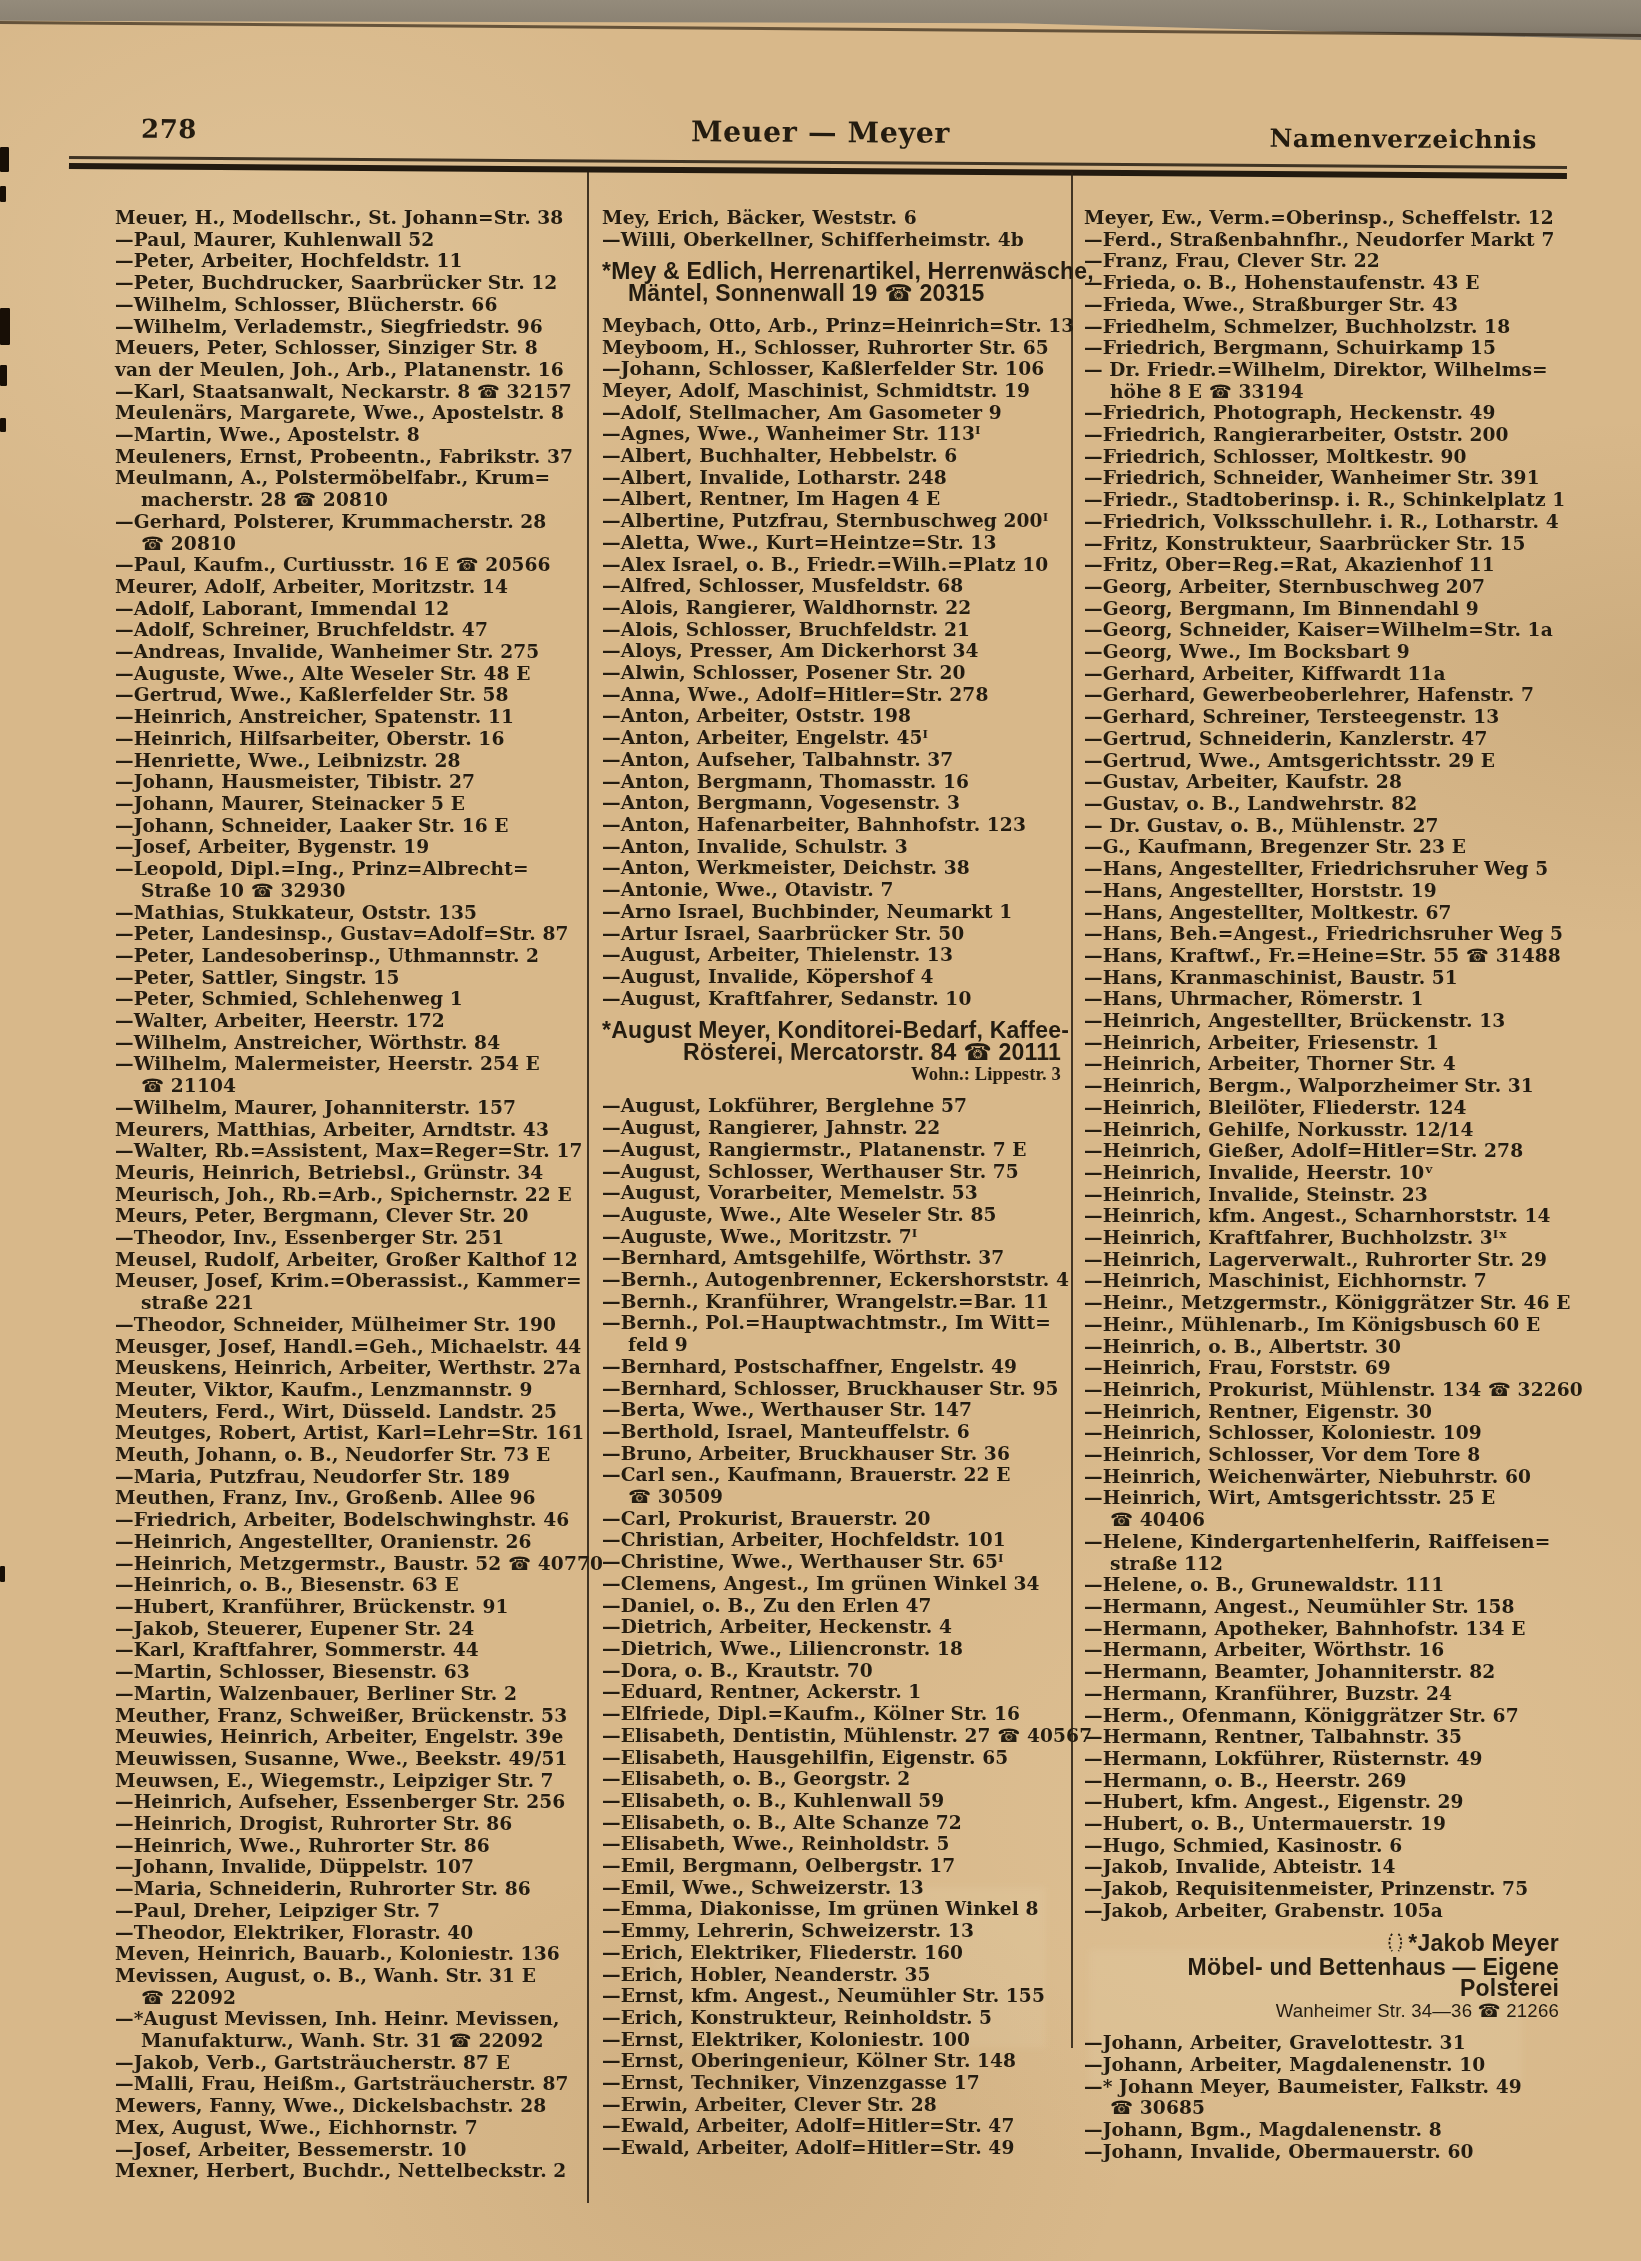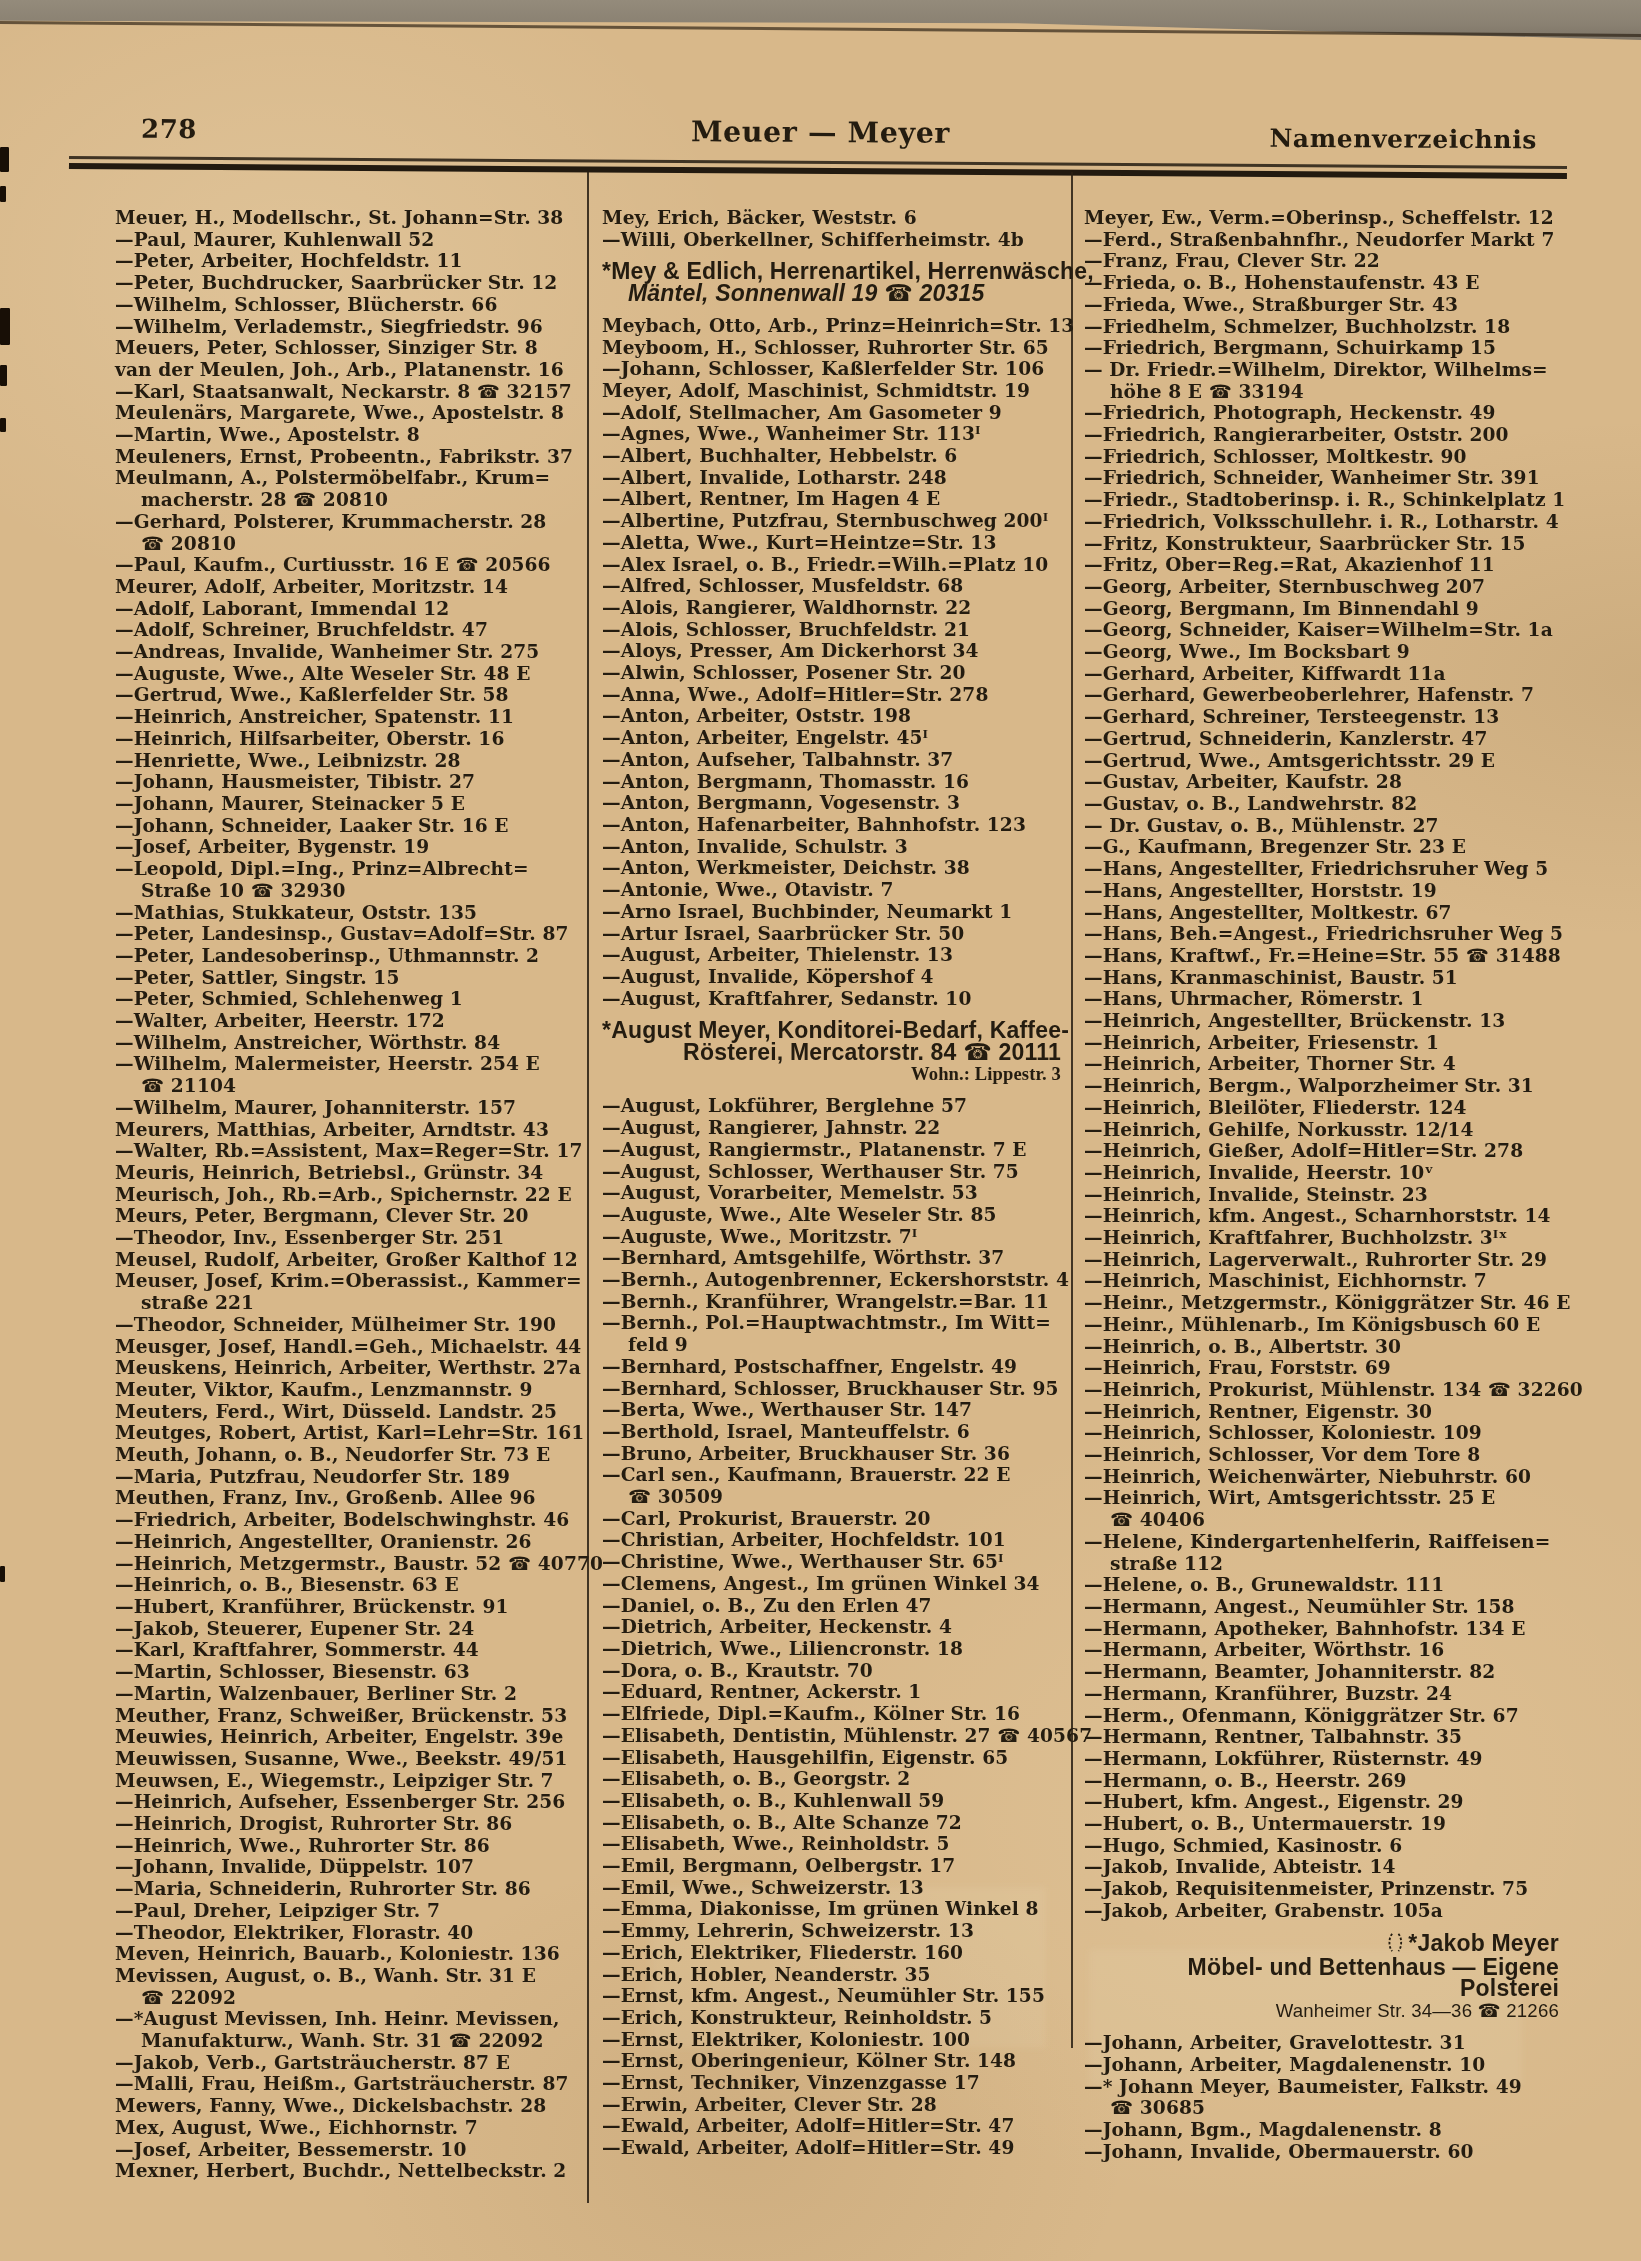"Mäntel, Sonnenwall 19 ☎ 20315" .indent2 { font-style: italic -> none }
